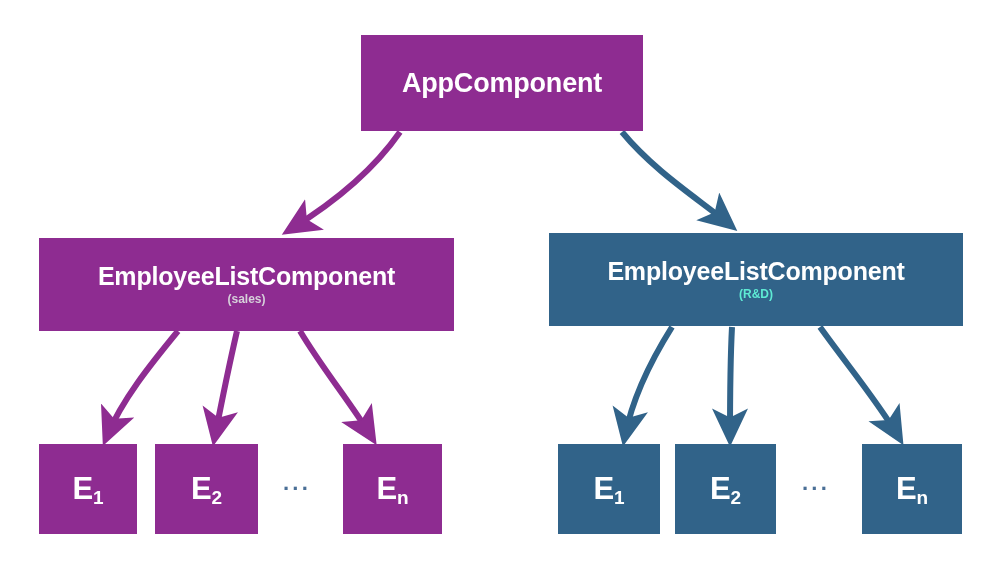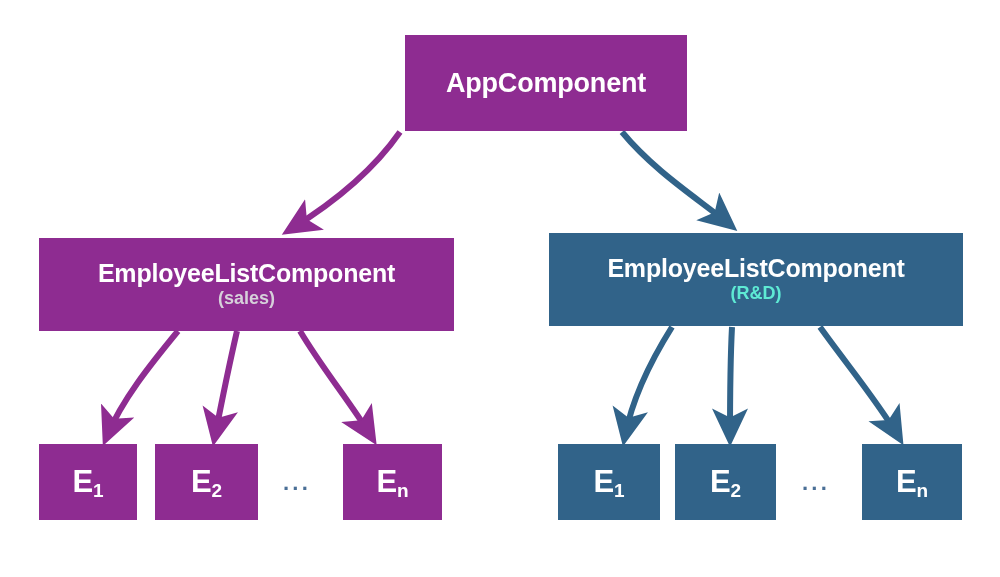"AppComponent" div.node { margin-left: 44px -> none }
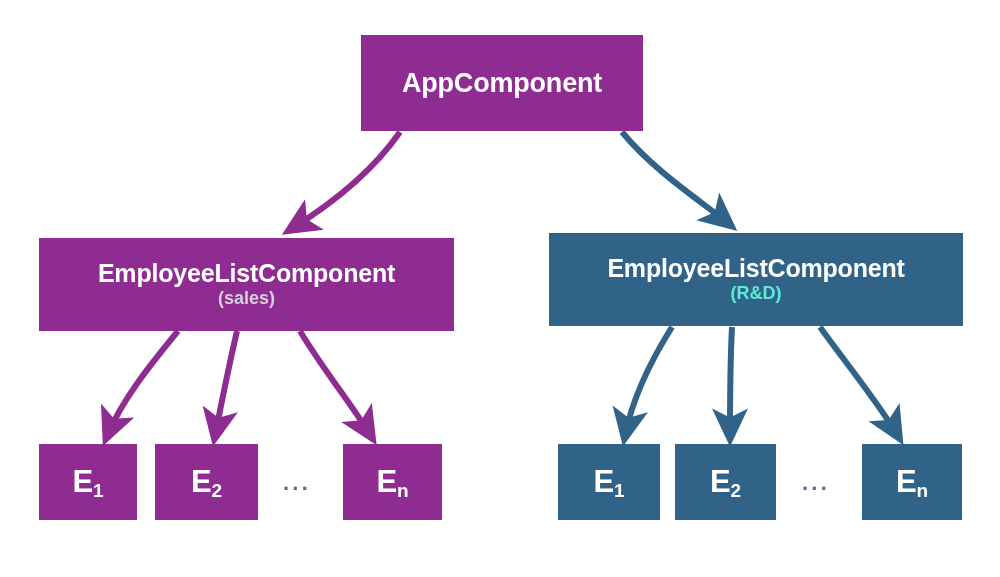"(sales)" .list-node .subtitle { font-size: 18px -> 12px }
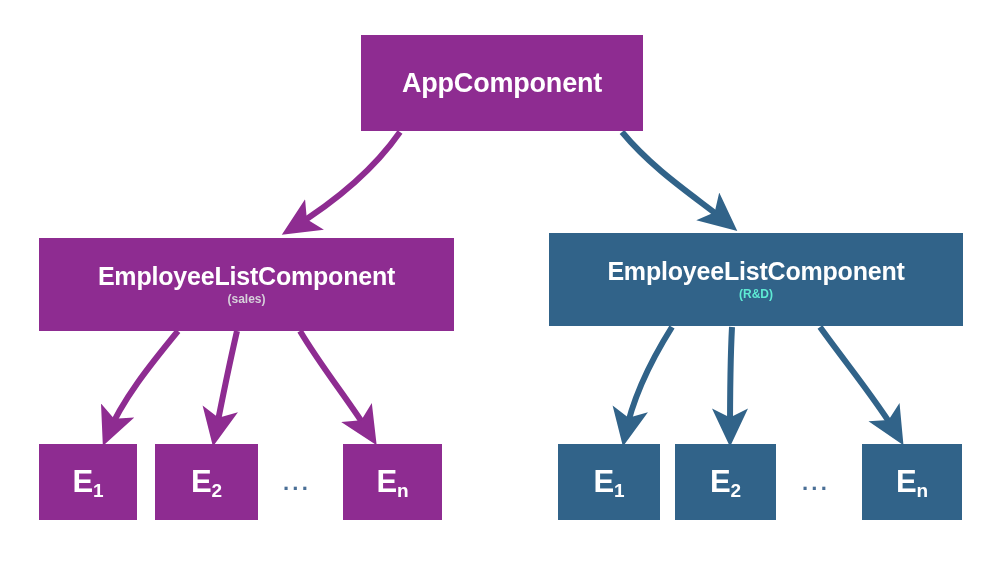"E1" .leaf { height: 76px -> 90px }
